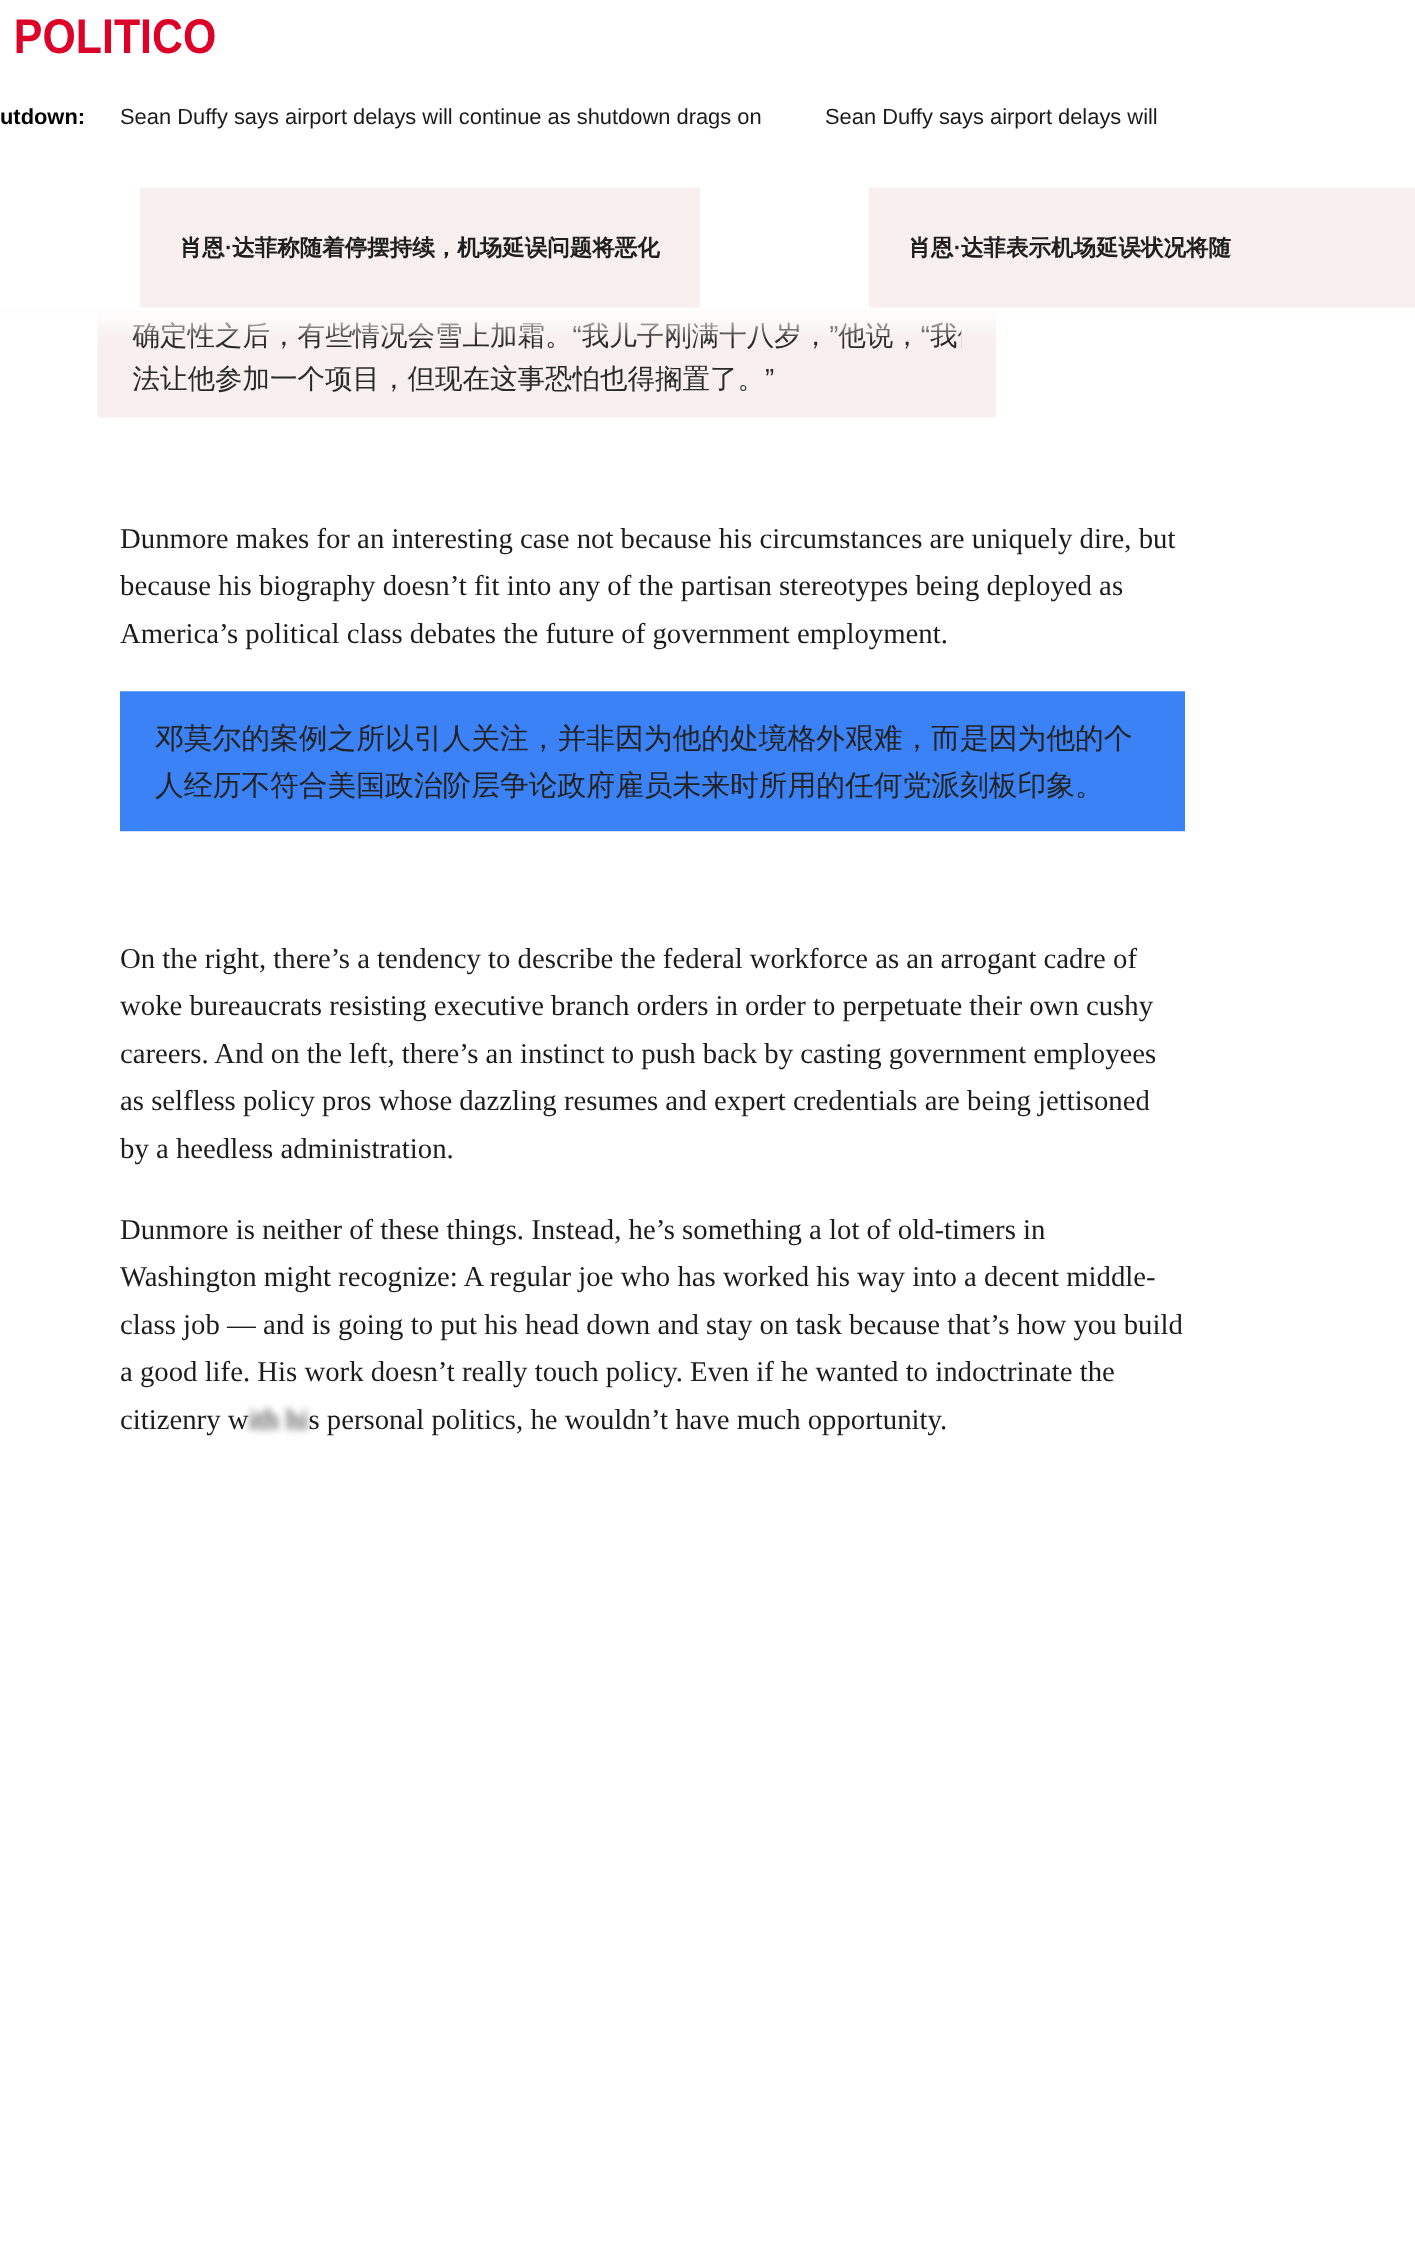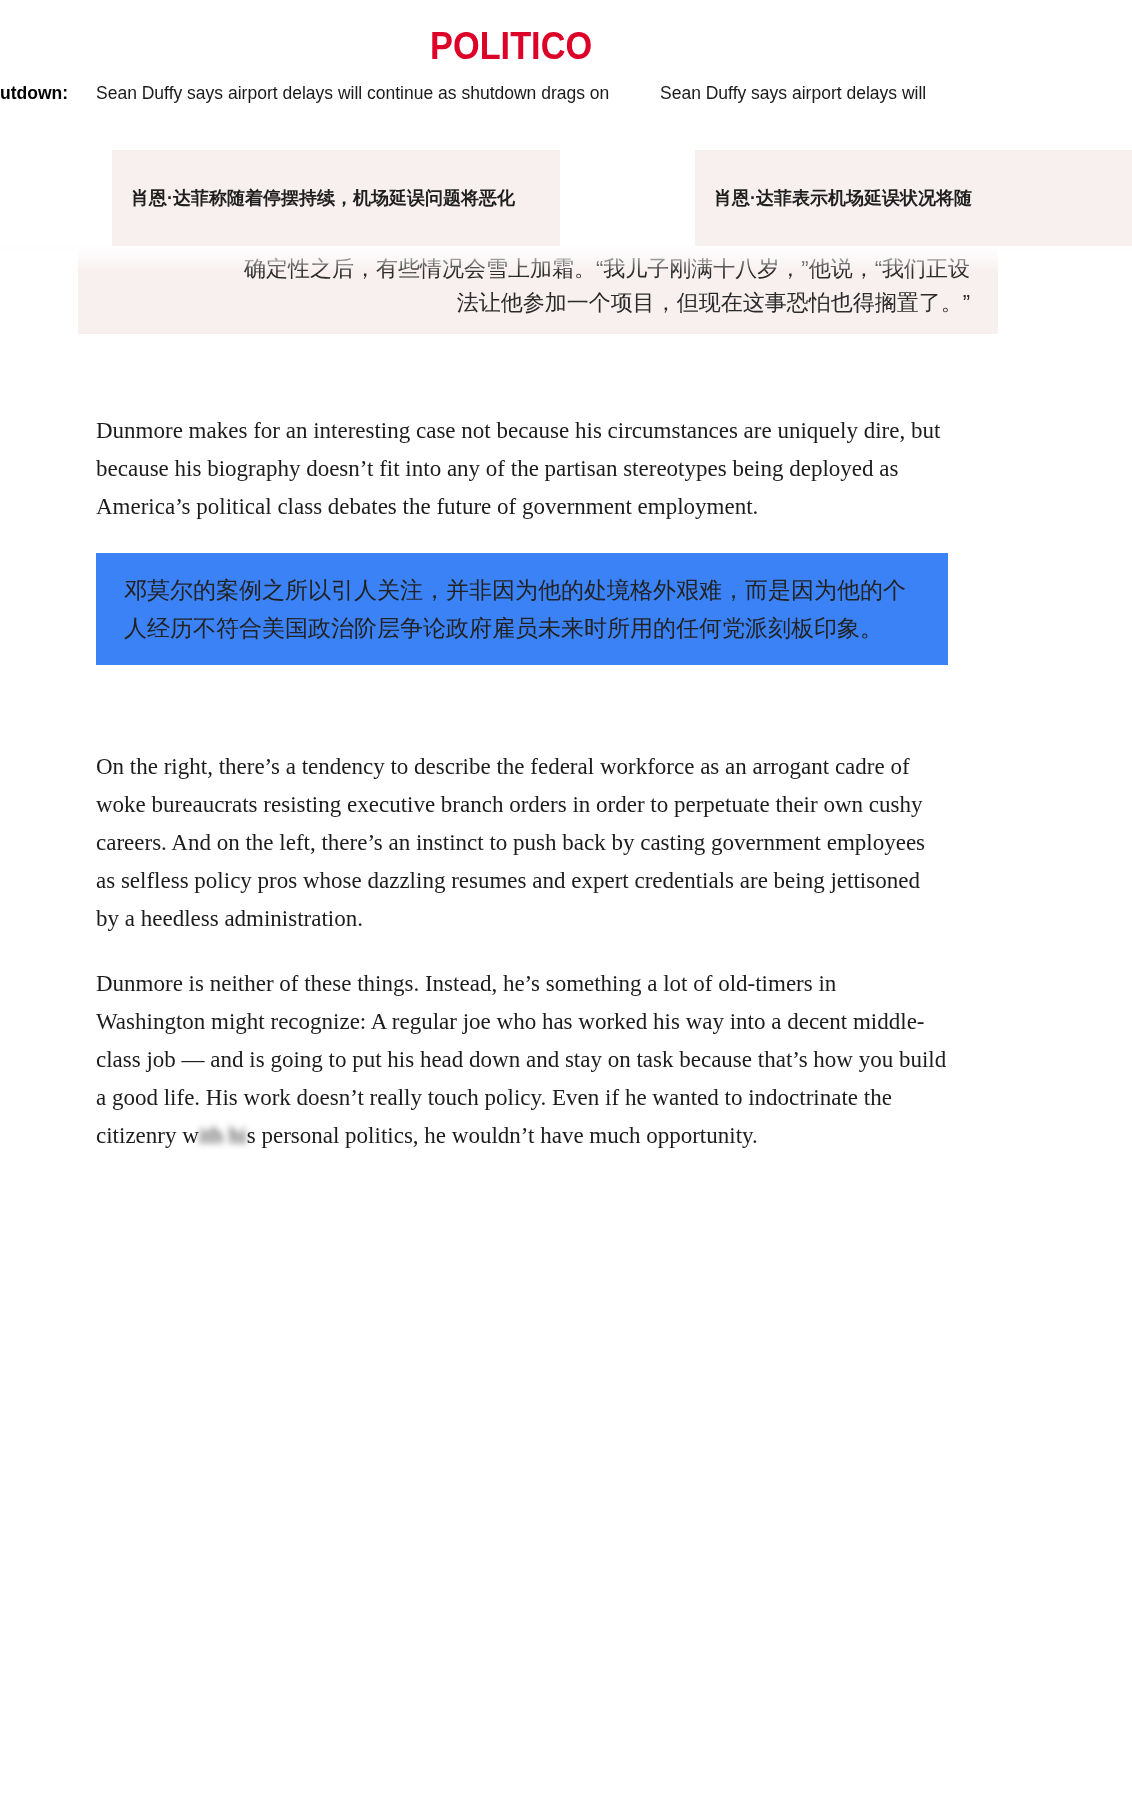"POLITICO" .logo-wrap { text-align: center -> left; top: 24px -> 8px }
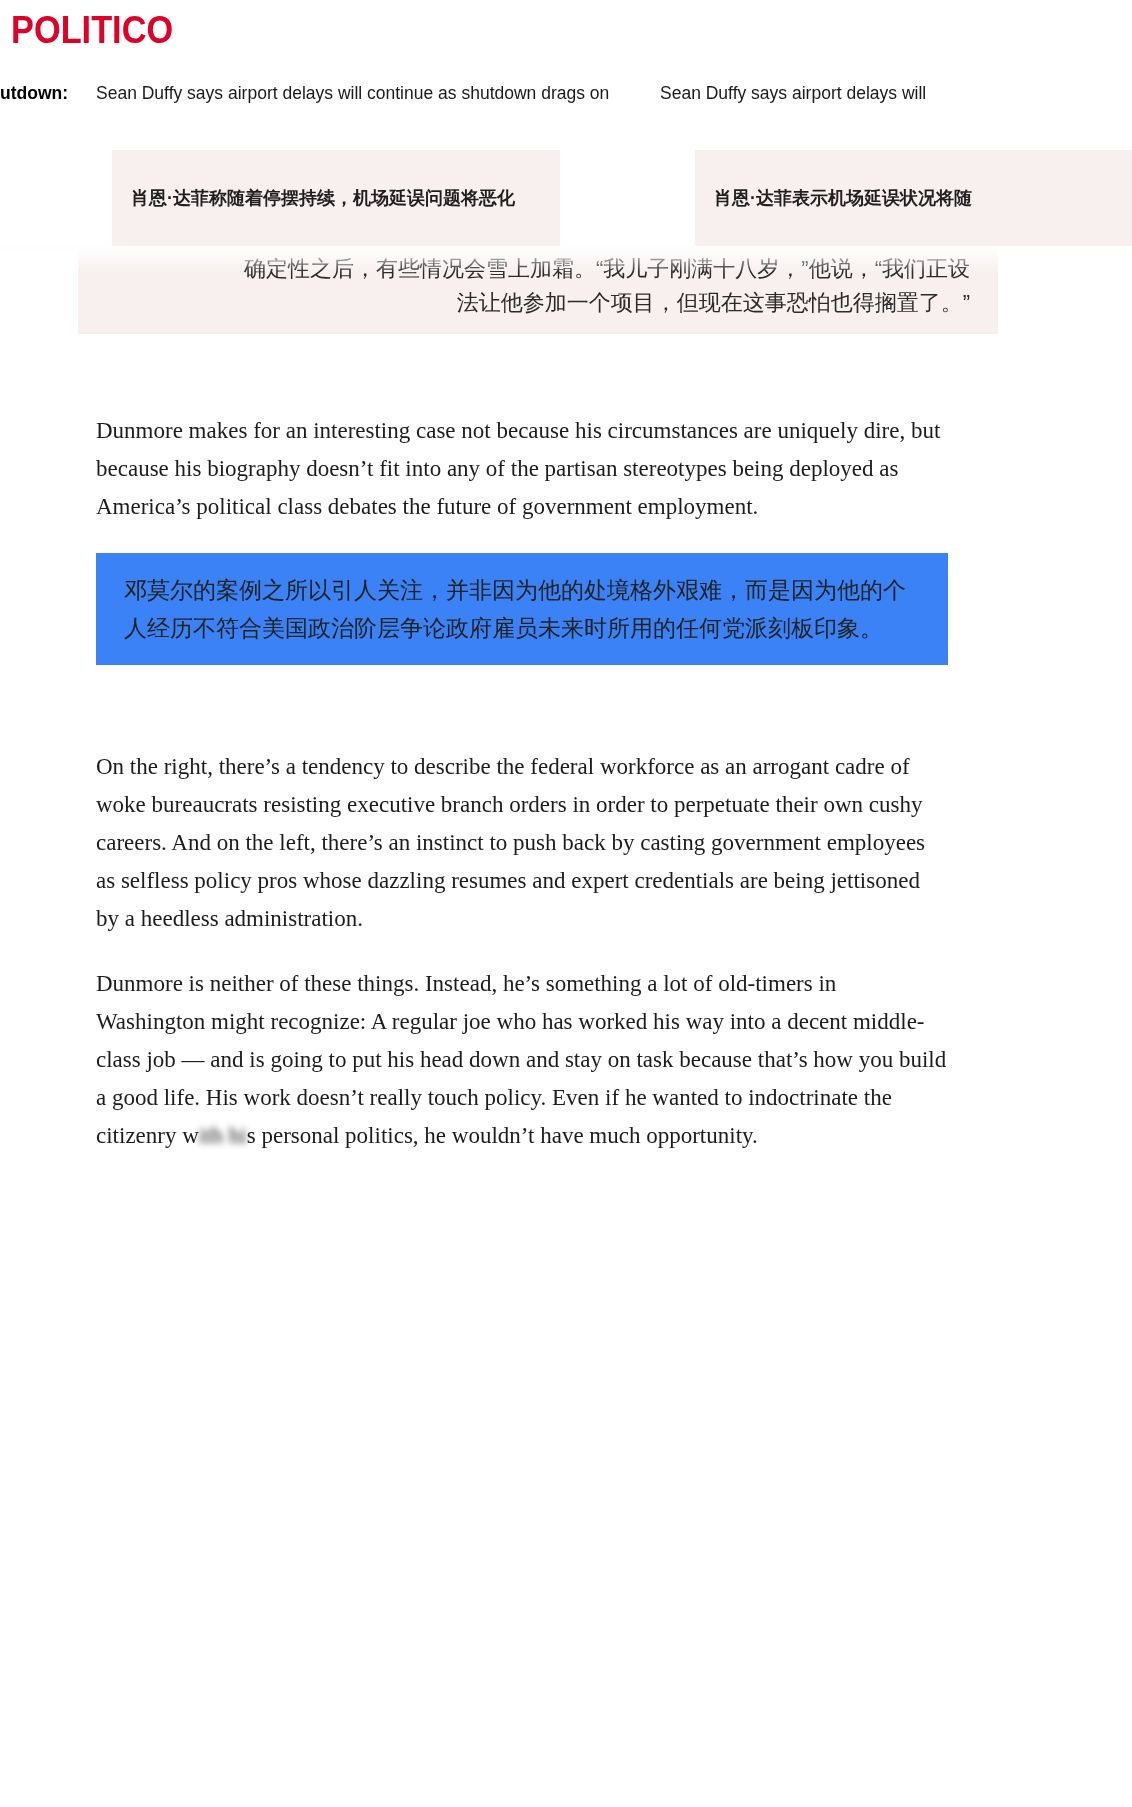"肖恩·达菲称随着停摆持续，机场延误问题将恶化" .ticker-trans { padding: 0 19px -> 0 32px }
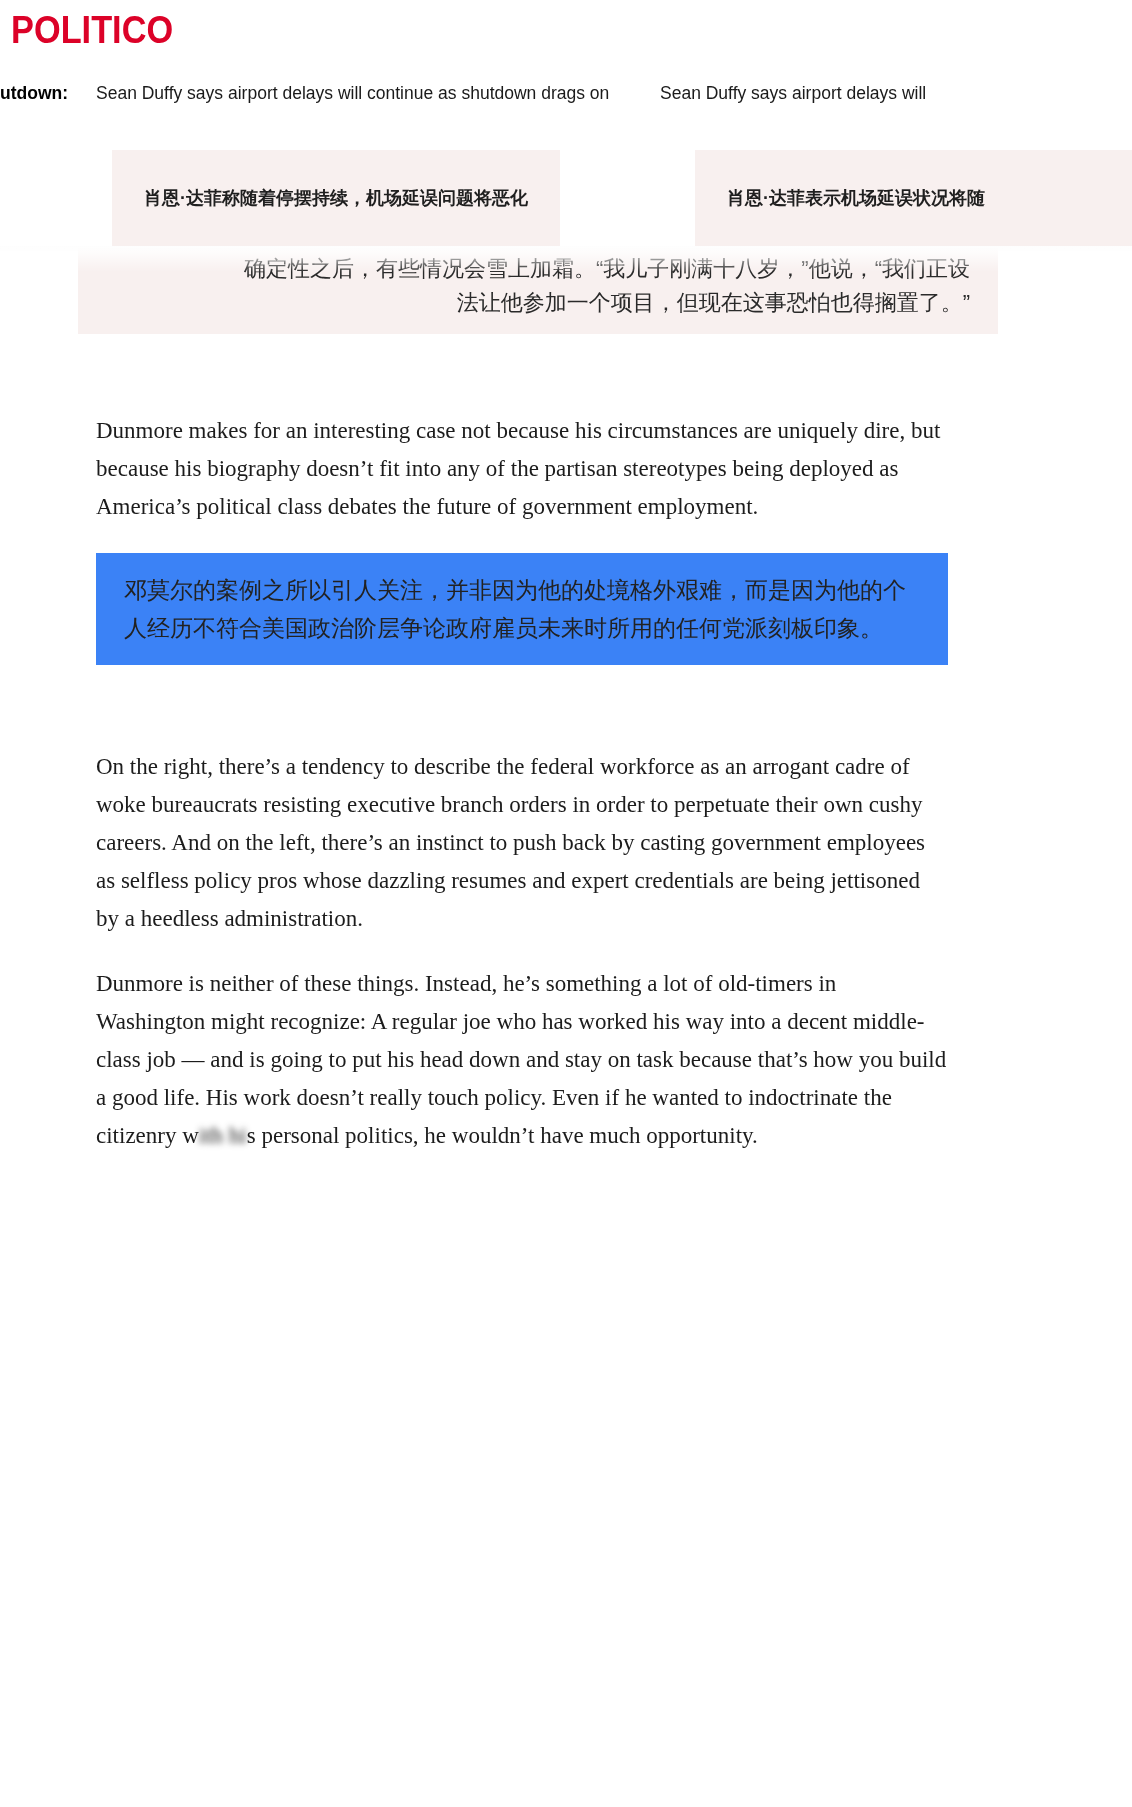"法让他参加一个项目，但现在这事恐怕也得搁置了。”" .partial-box { text-align: right -> none; width: 920px -> 719px }
